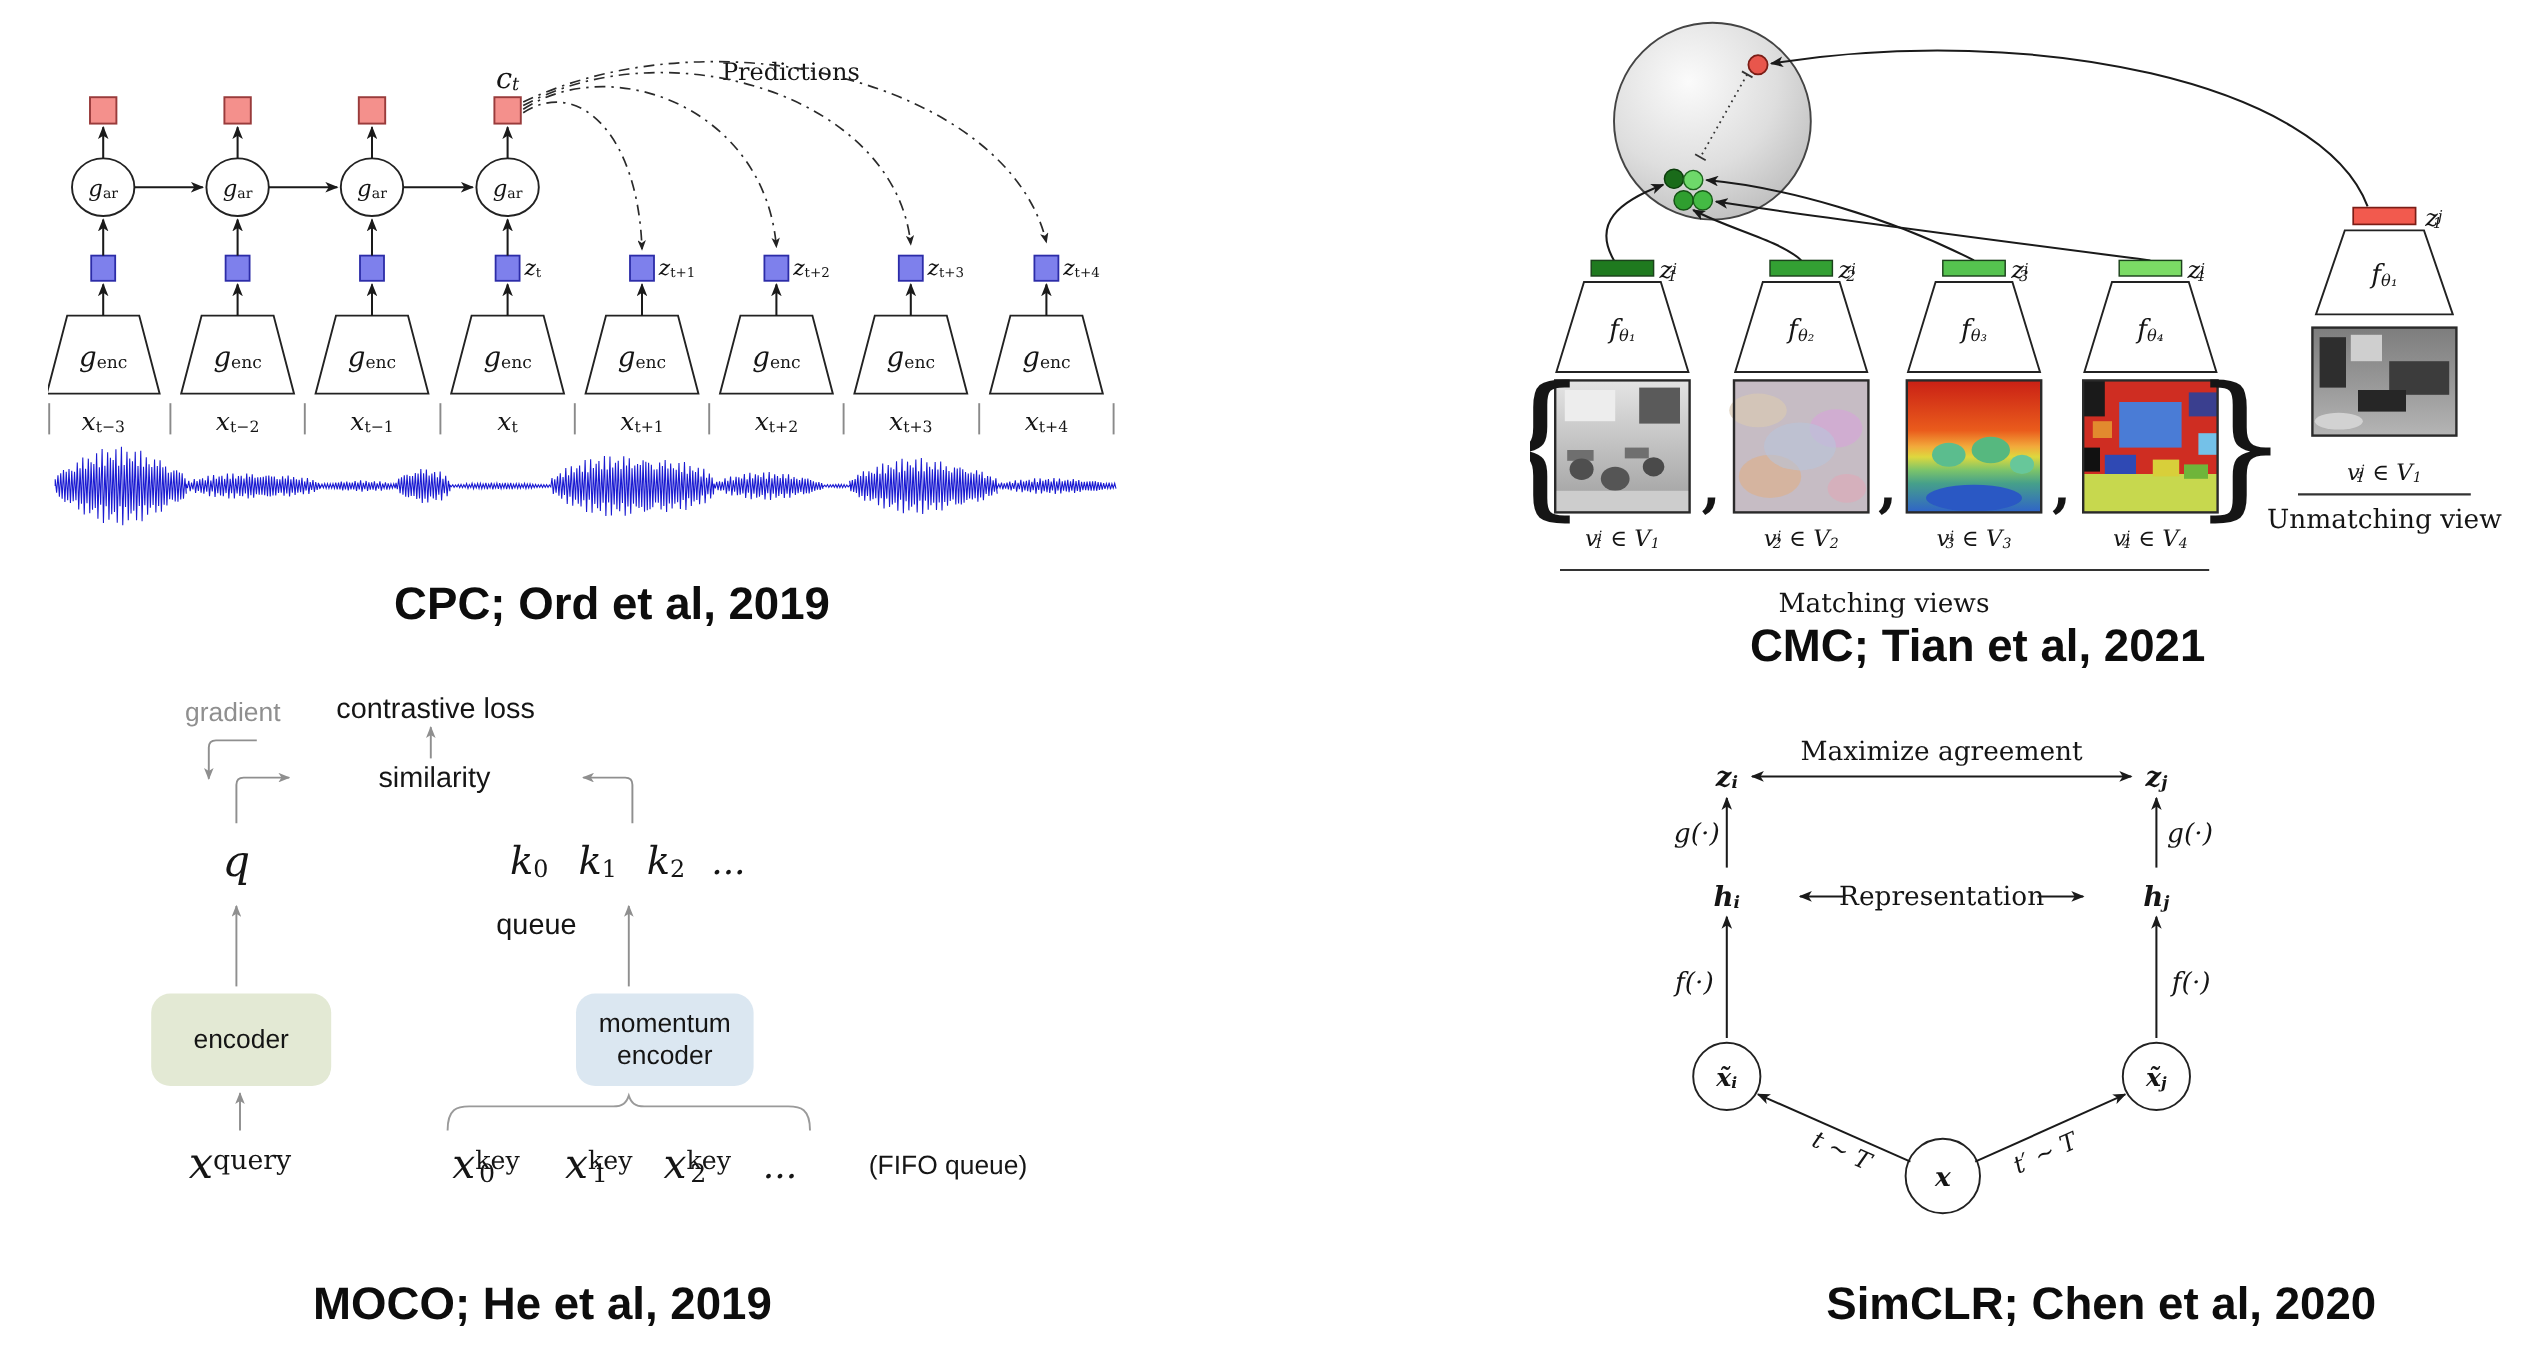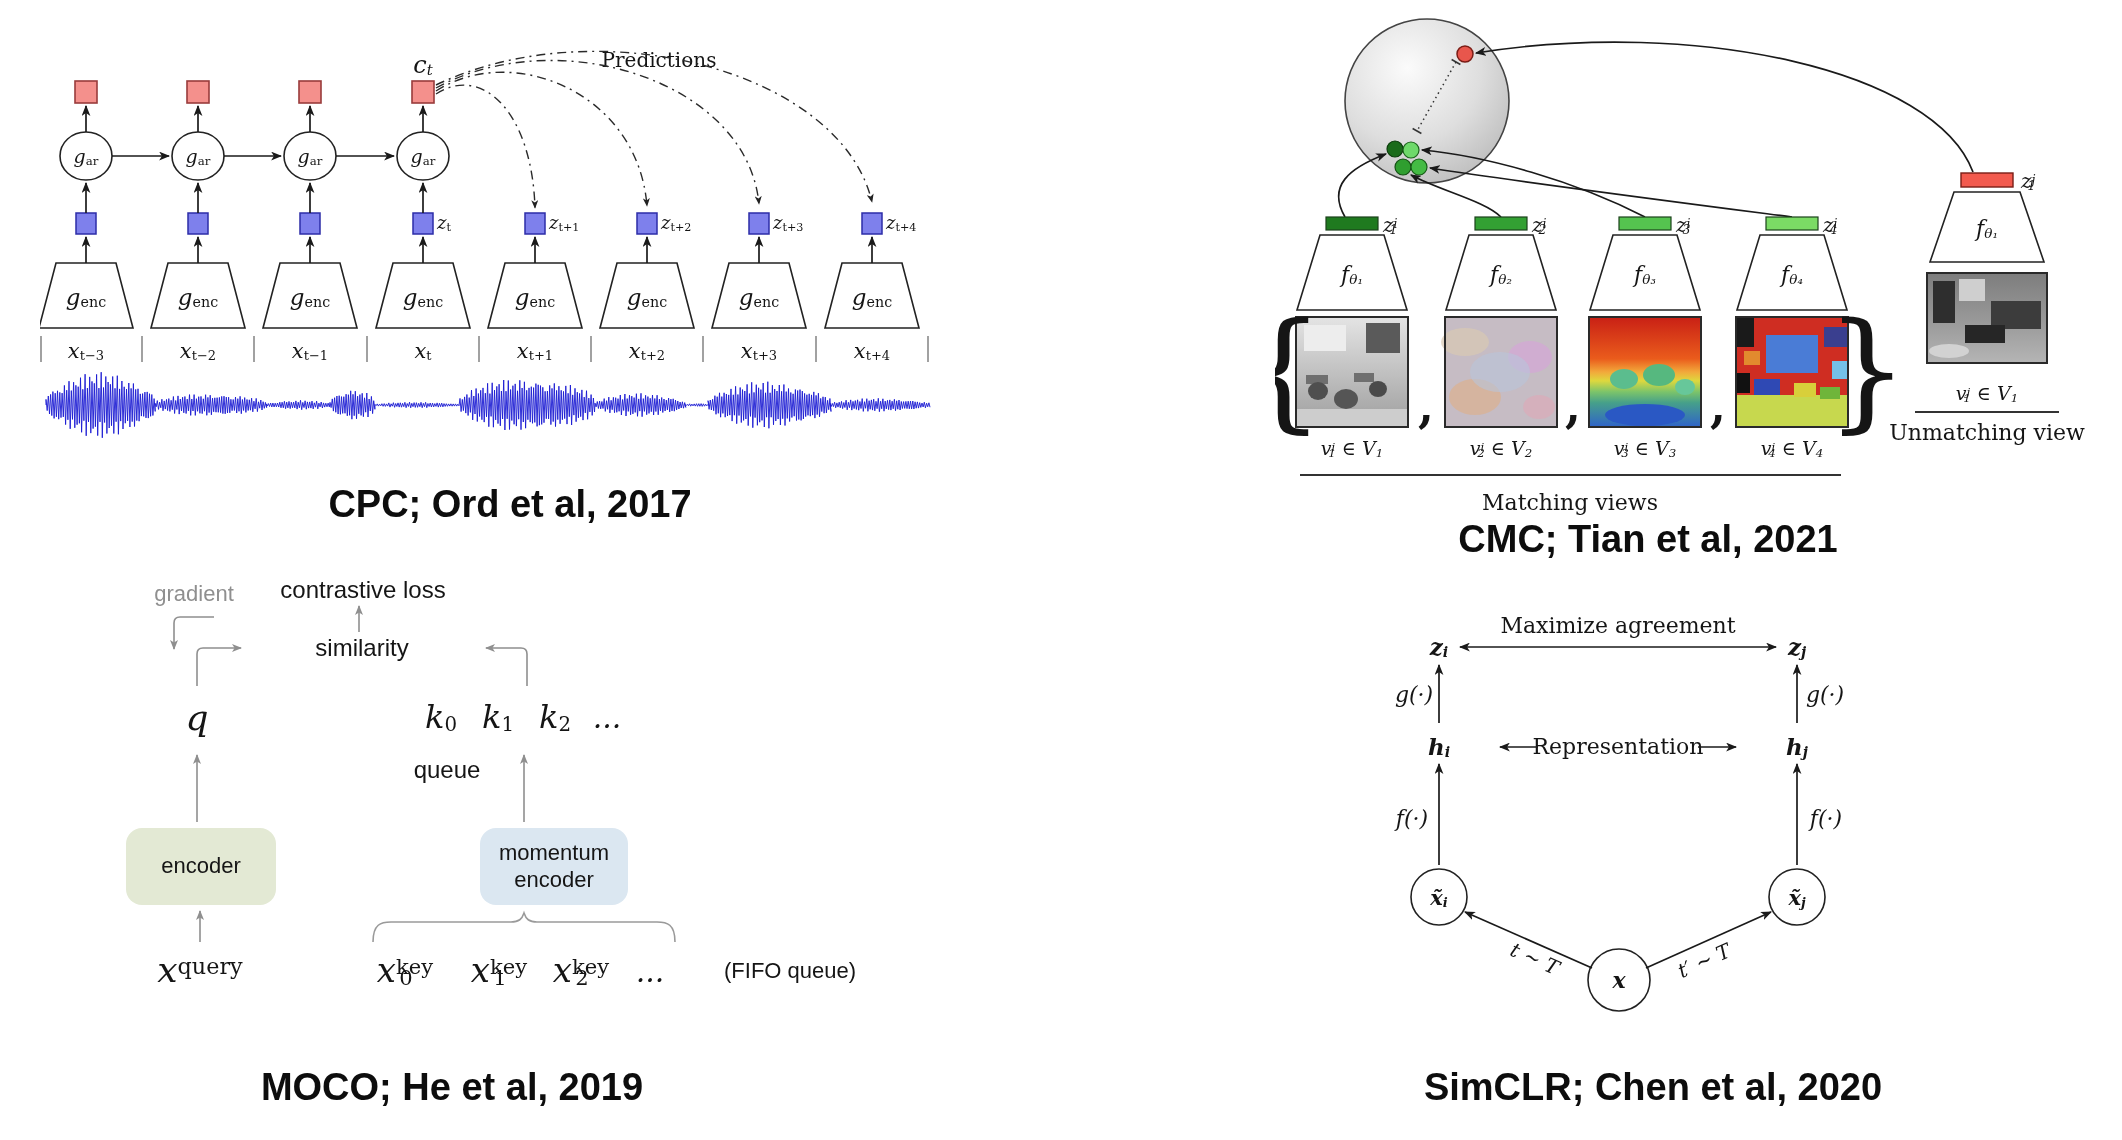"CPC; Ord et al, 2017" div.caption { text: 2017 -> 2019 }
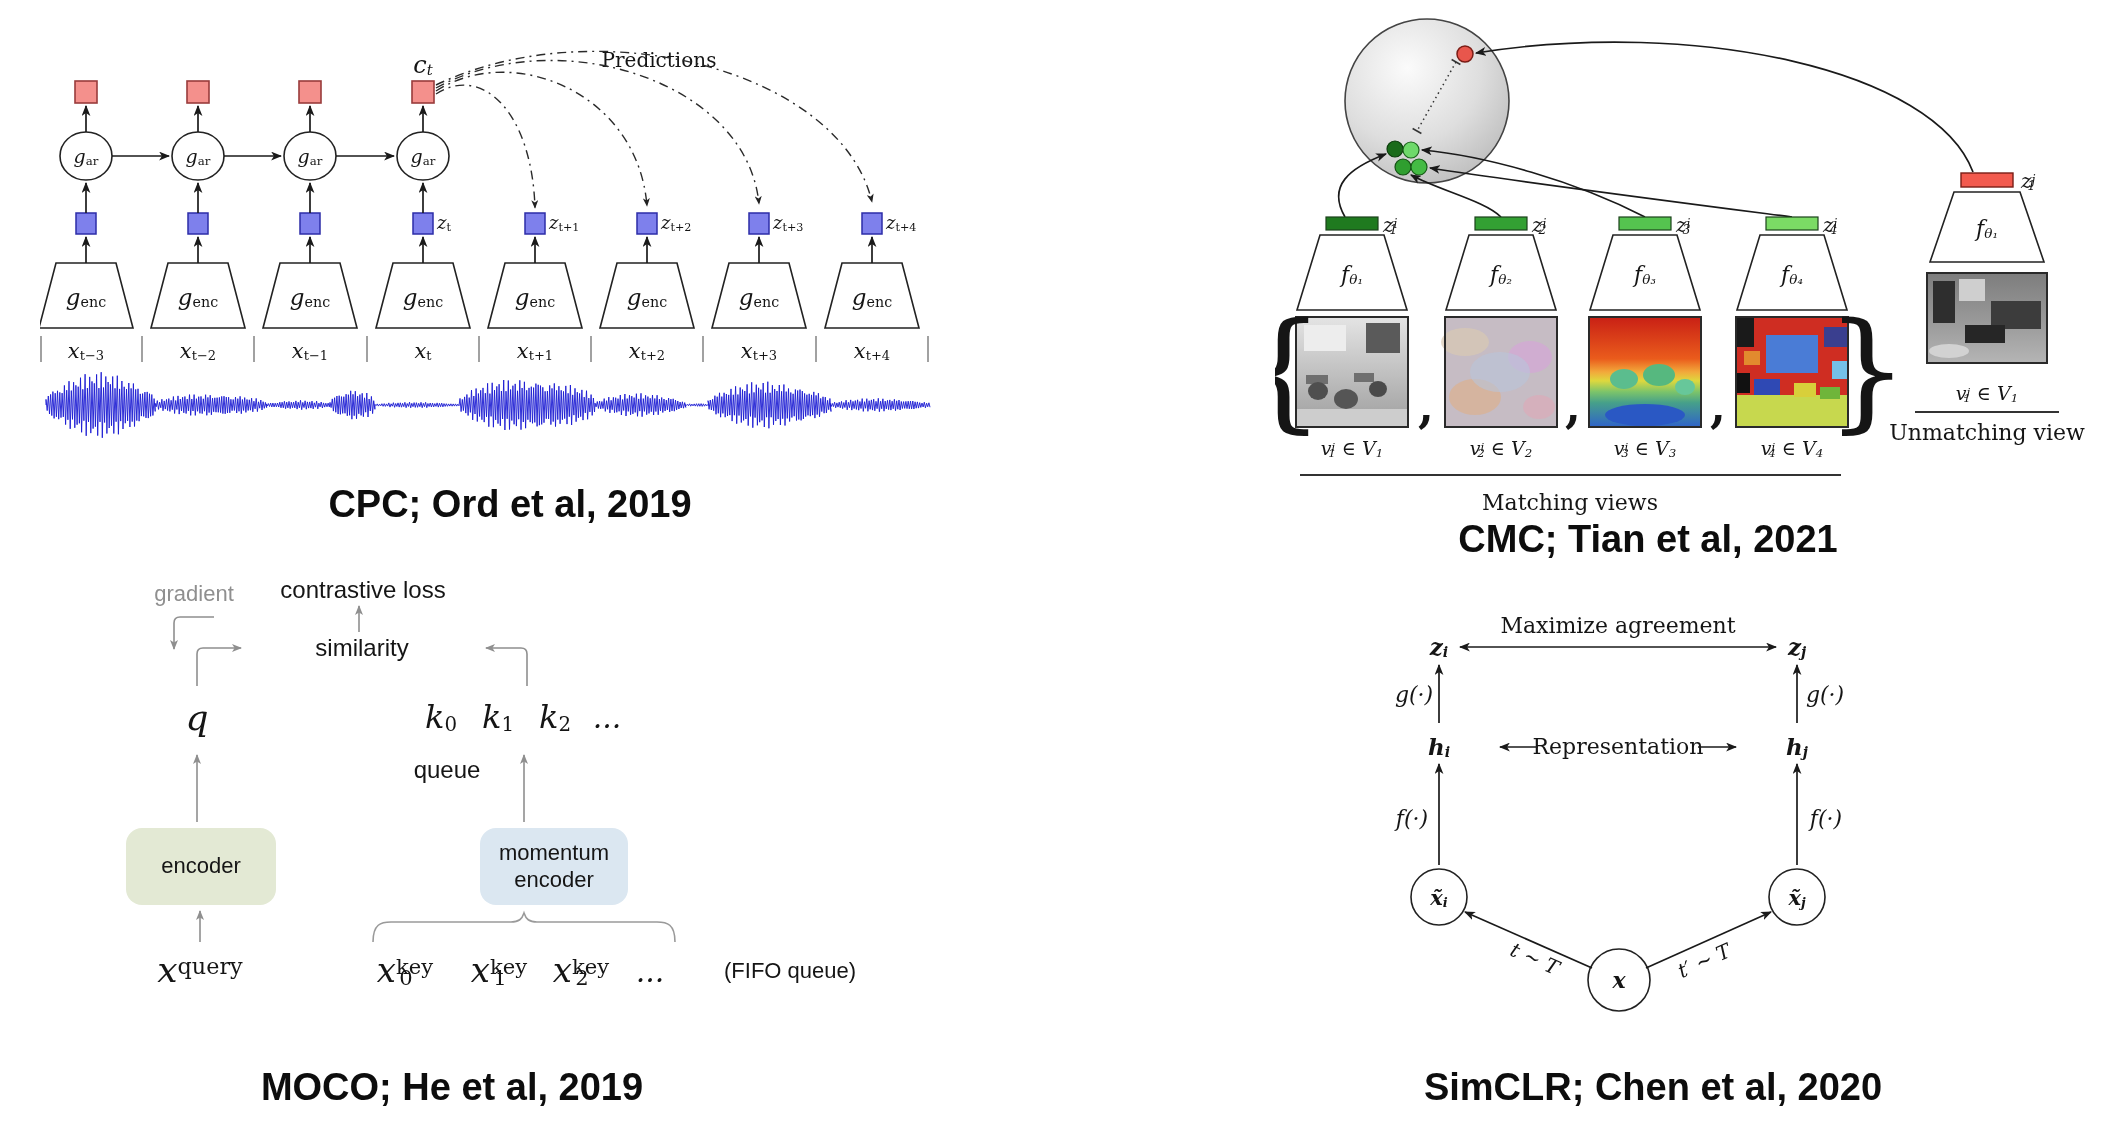"SimCLR; Chen et al, 2020" div.caption { left: 1353px -> 1451px }
